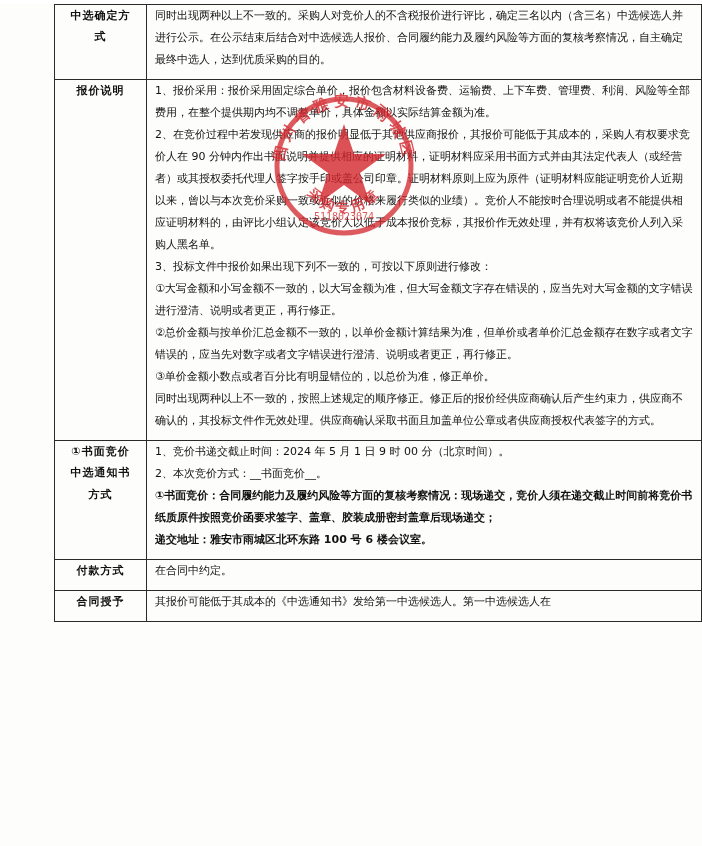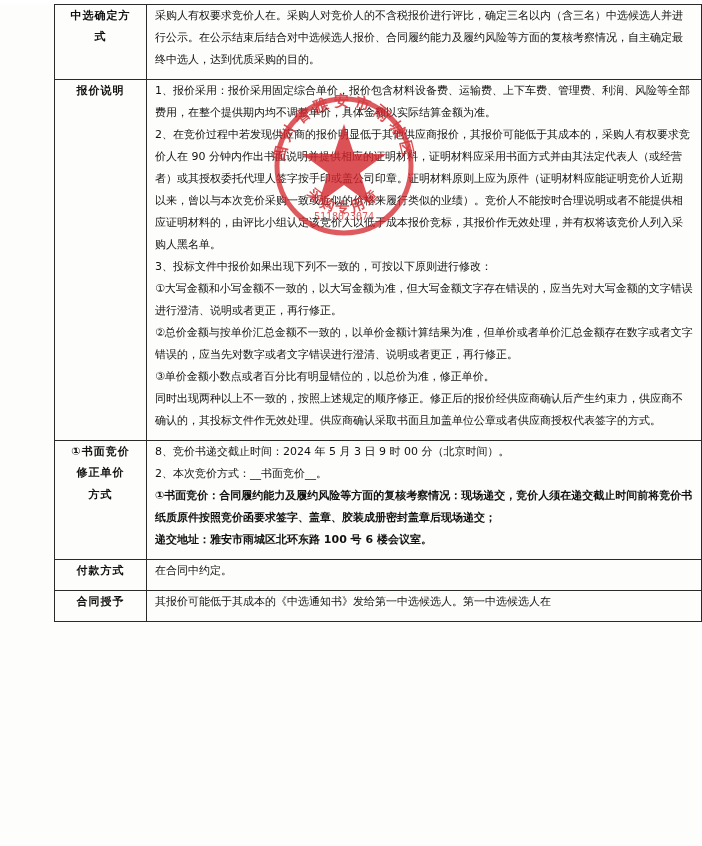"采购人有权要求竞价人在。采购人对竞价人的不含税报价进行评比，确定三名以内（含三名" p { text: 采购人有权要求竞价人在 -> 同时出现两种以上不一致的 }
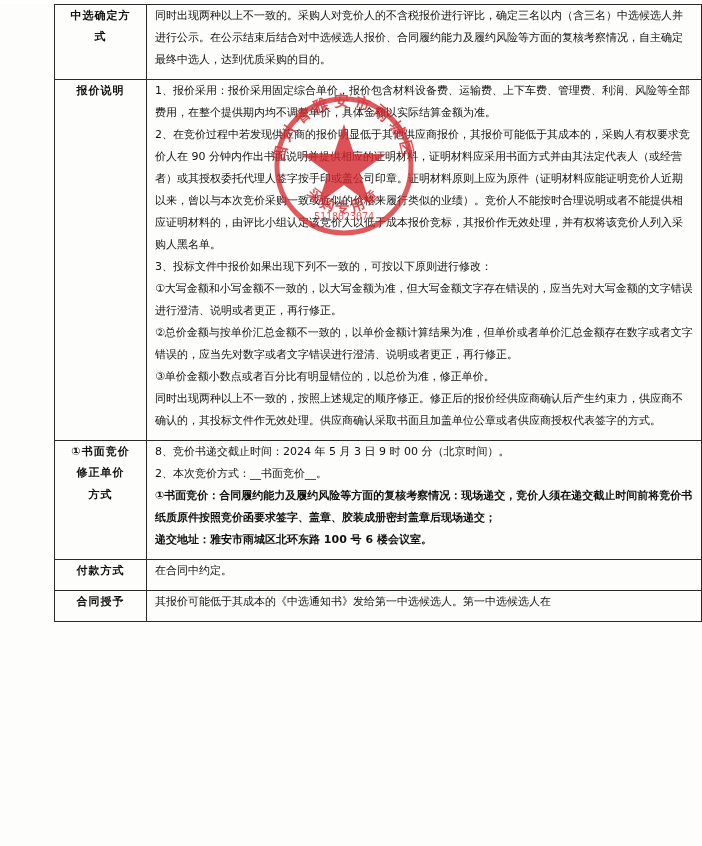"8、竞价书递交截止时间：2024 年 5 月 3" p { text: 8、竞价书递交截止时间：2024 年 5 月 3 -> 1、竞价书递交截止时间：2024 年 5 月 1 }
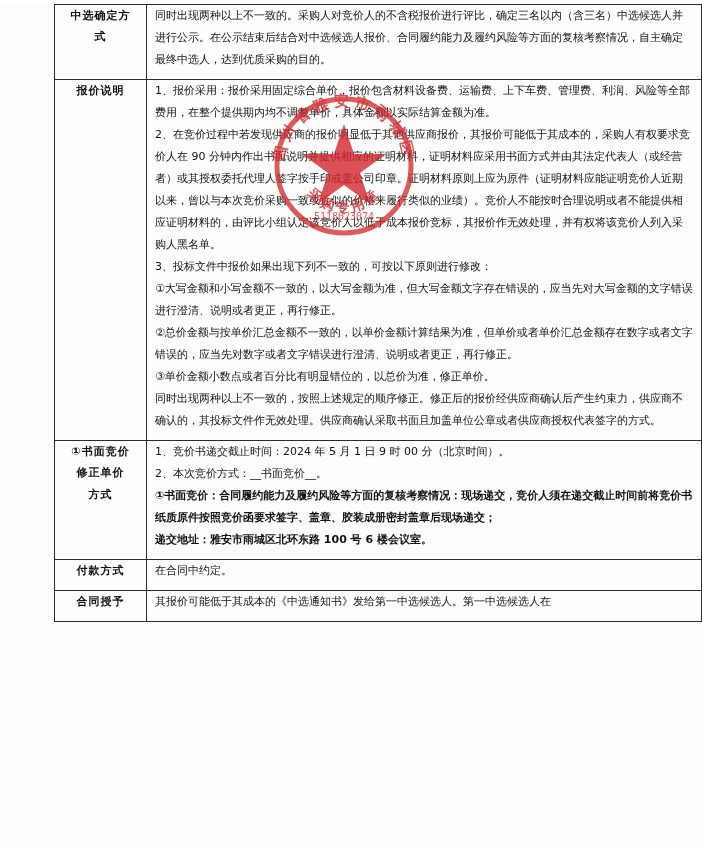"修正单价" span.lab-line { text: 修正单价 -> 中选通知书 }
